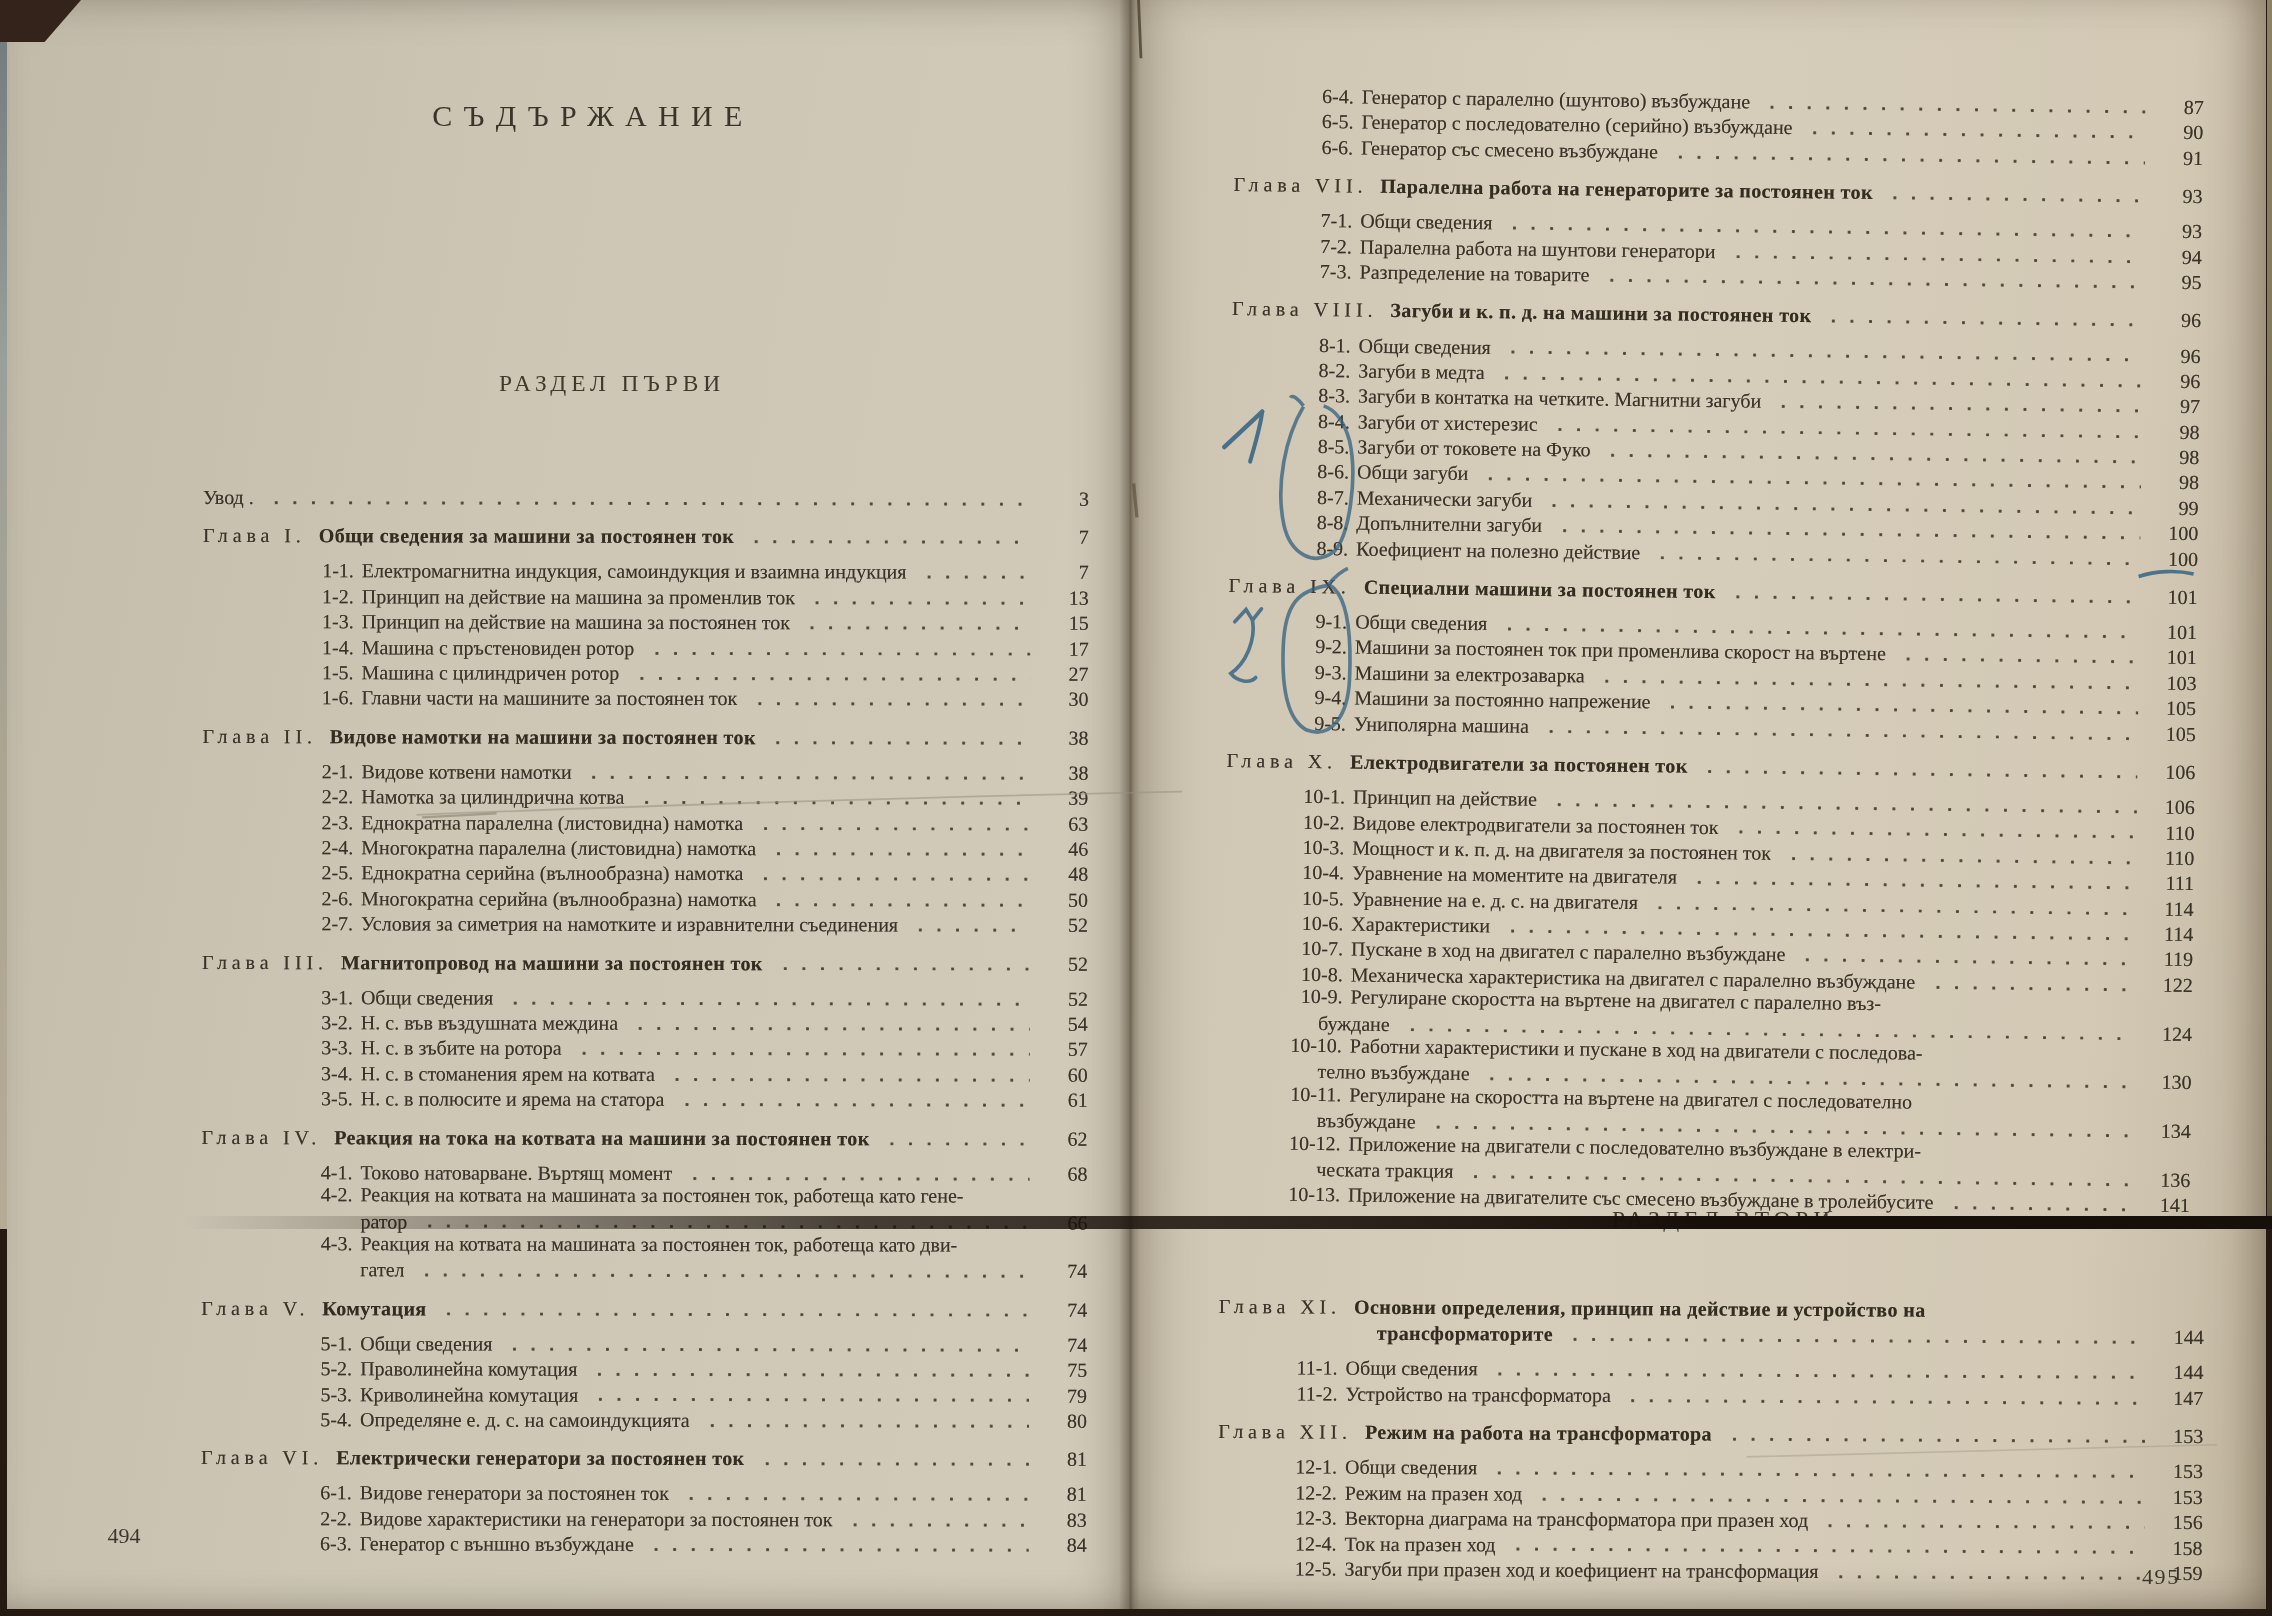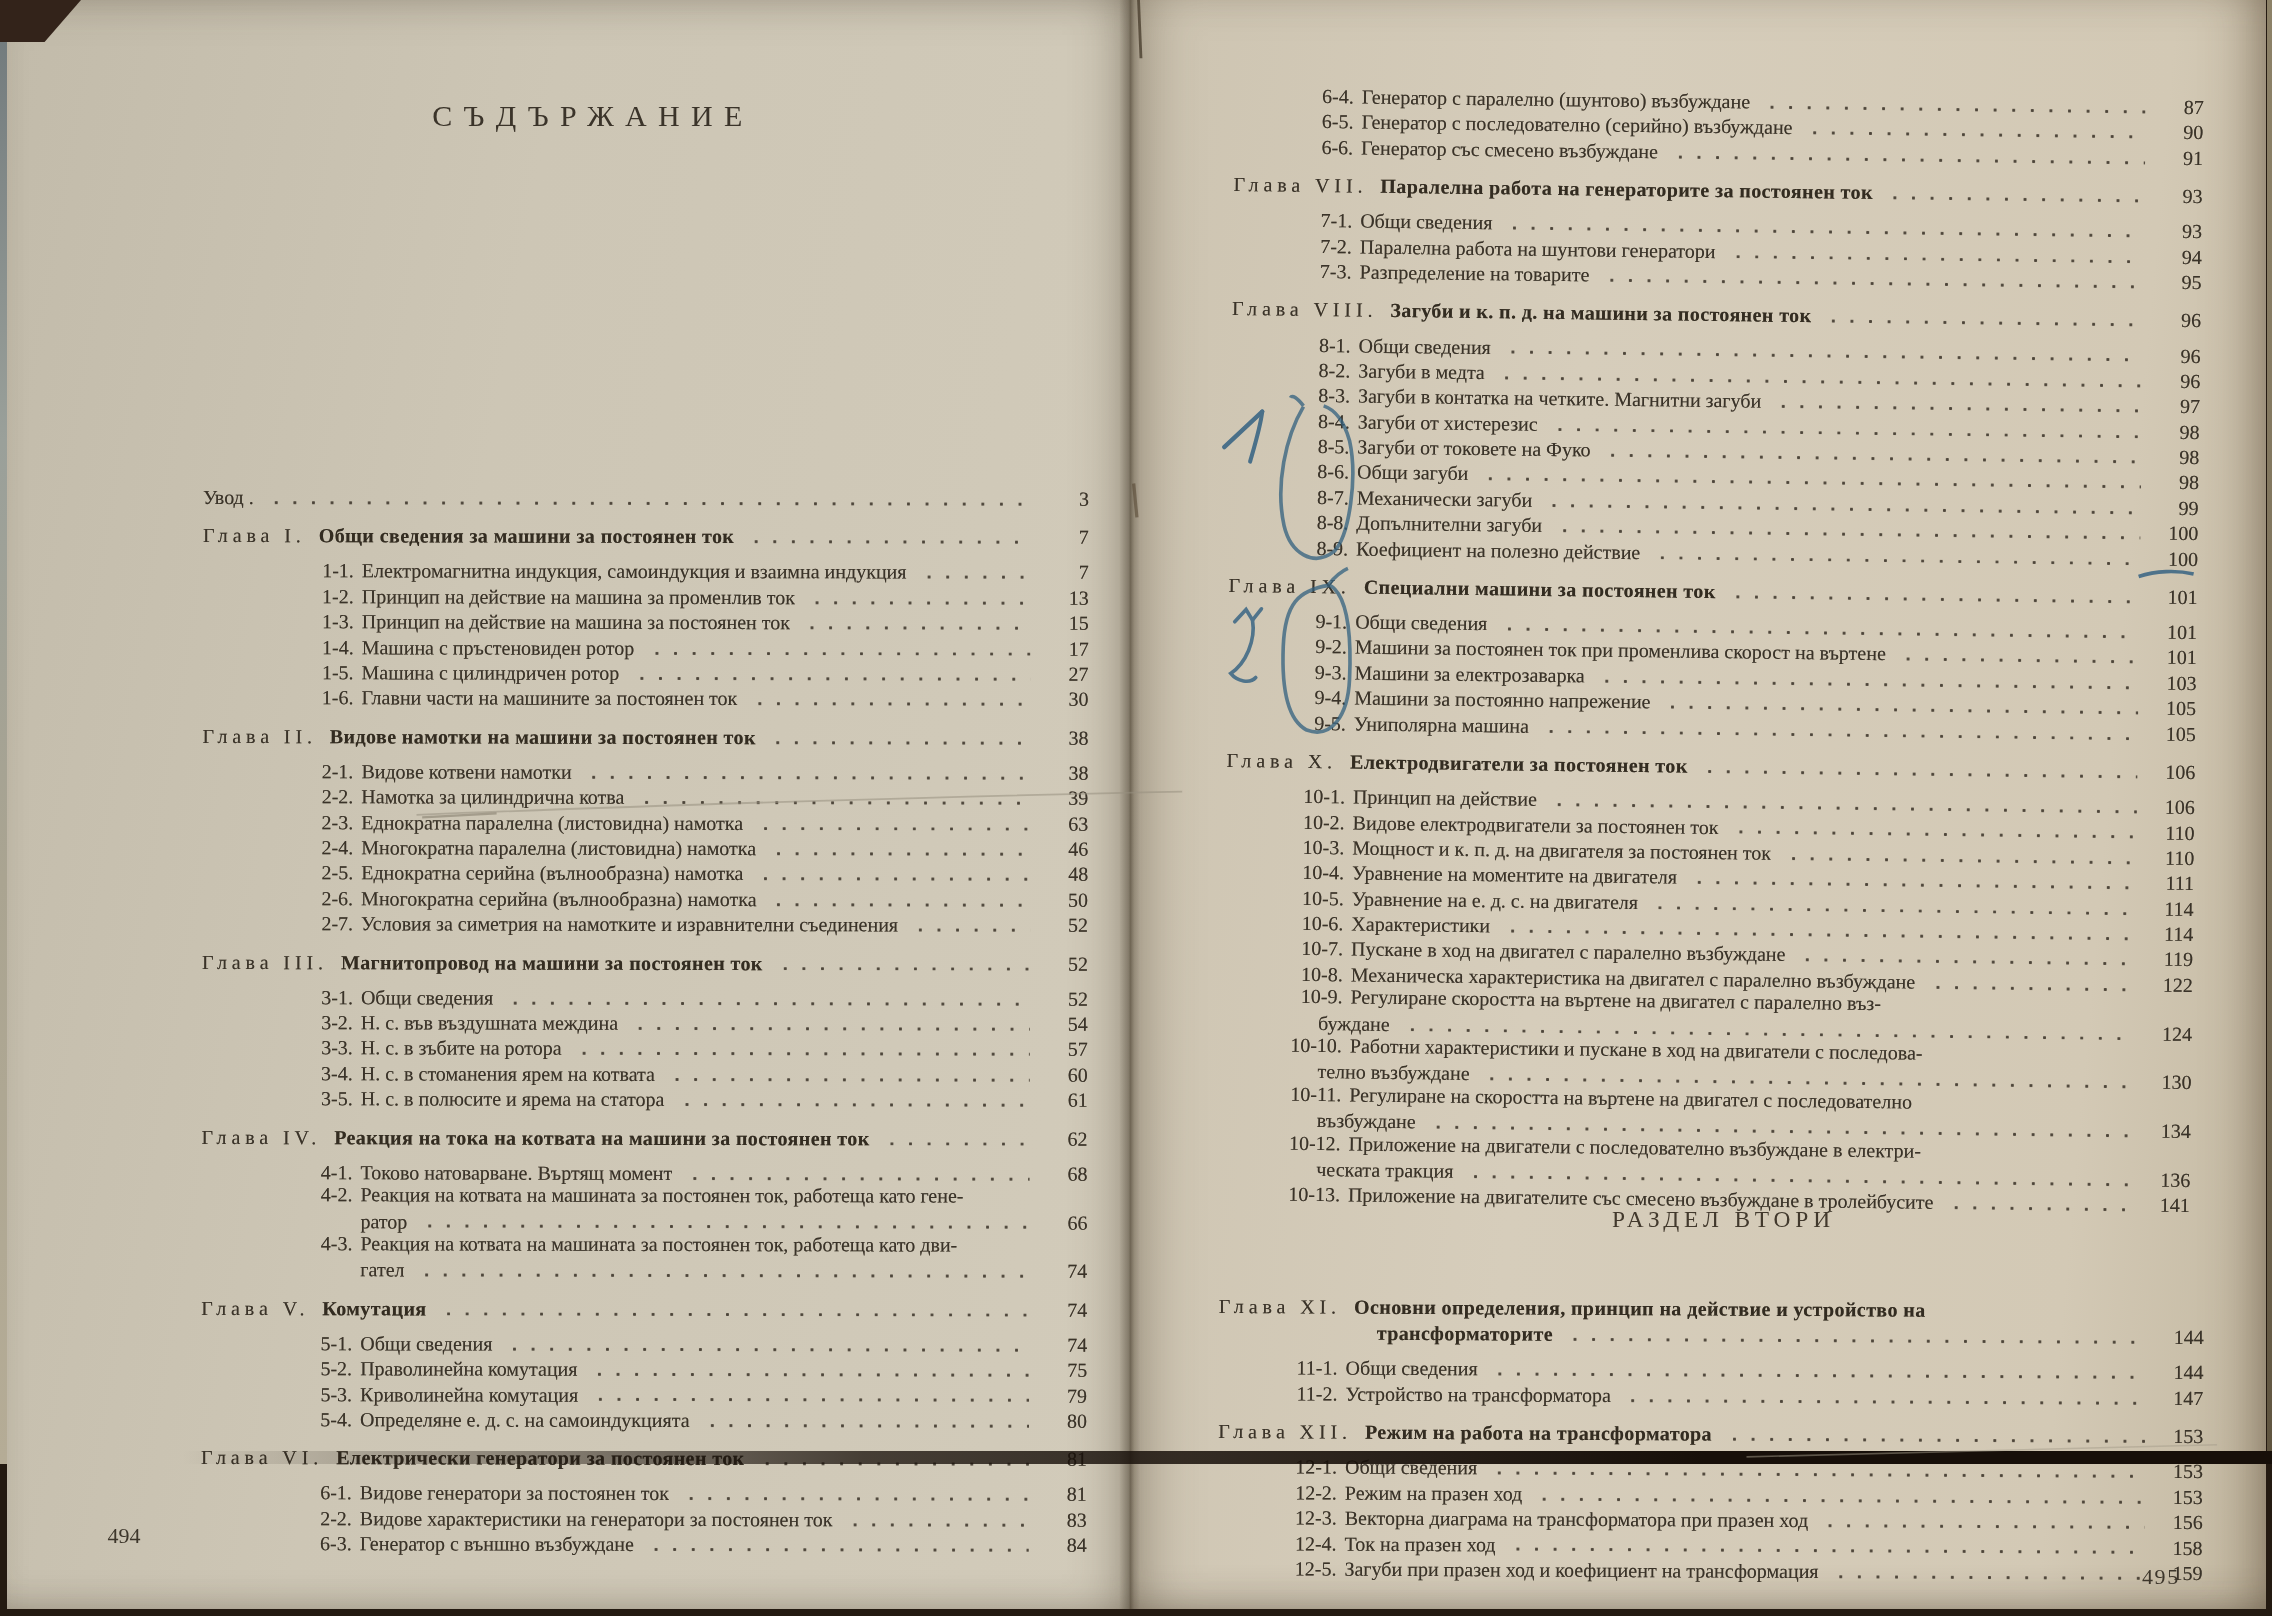"СЪДЪРЖАНИЕ" .spread { height: 1464px -> 1229px }
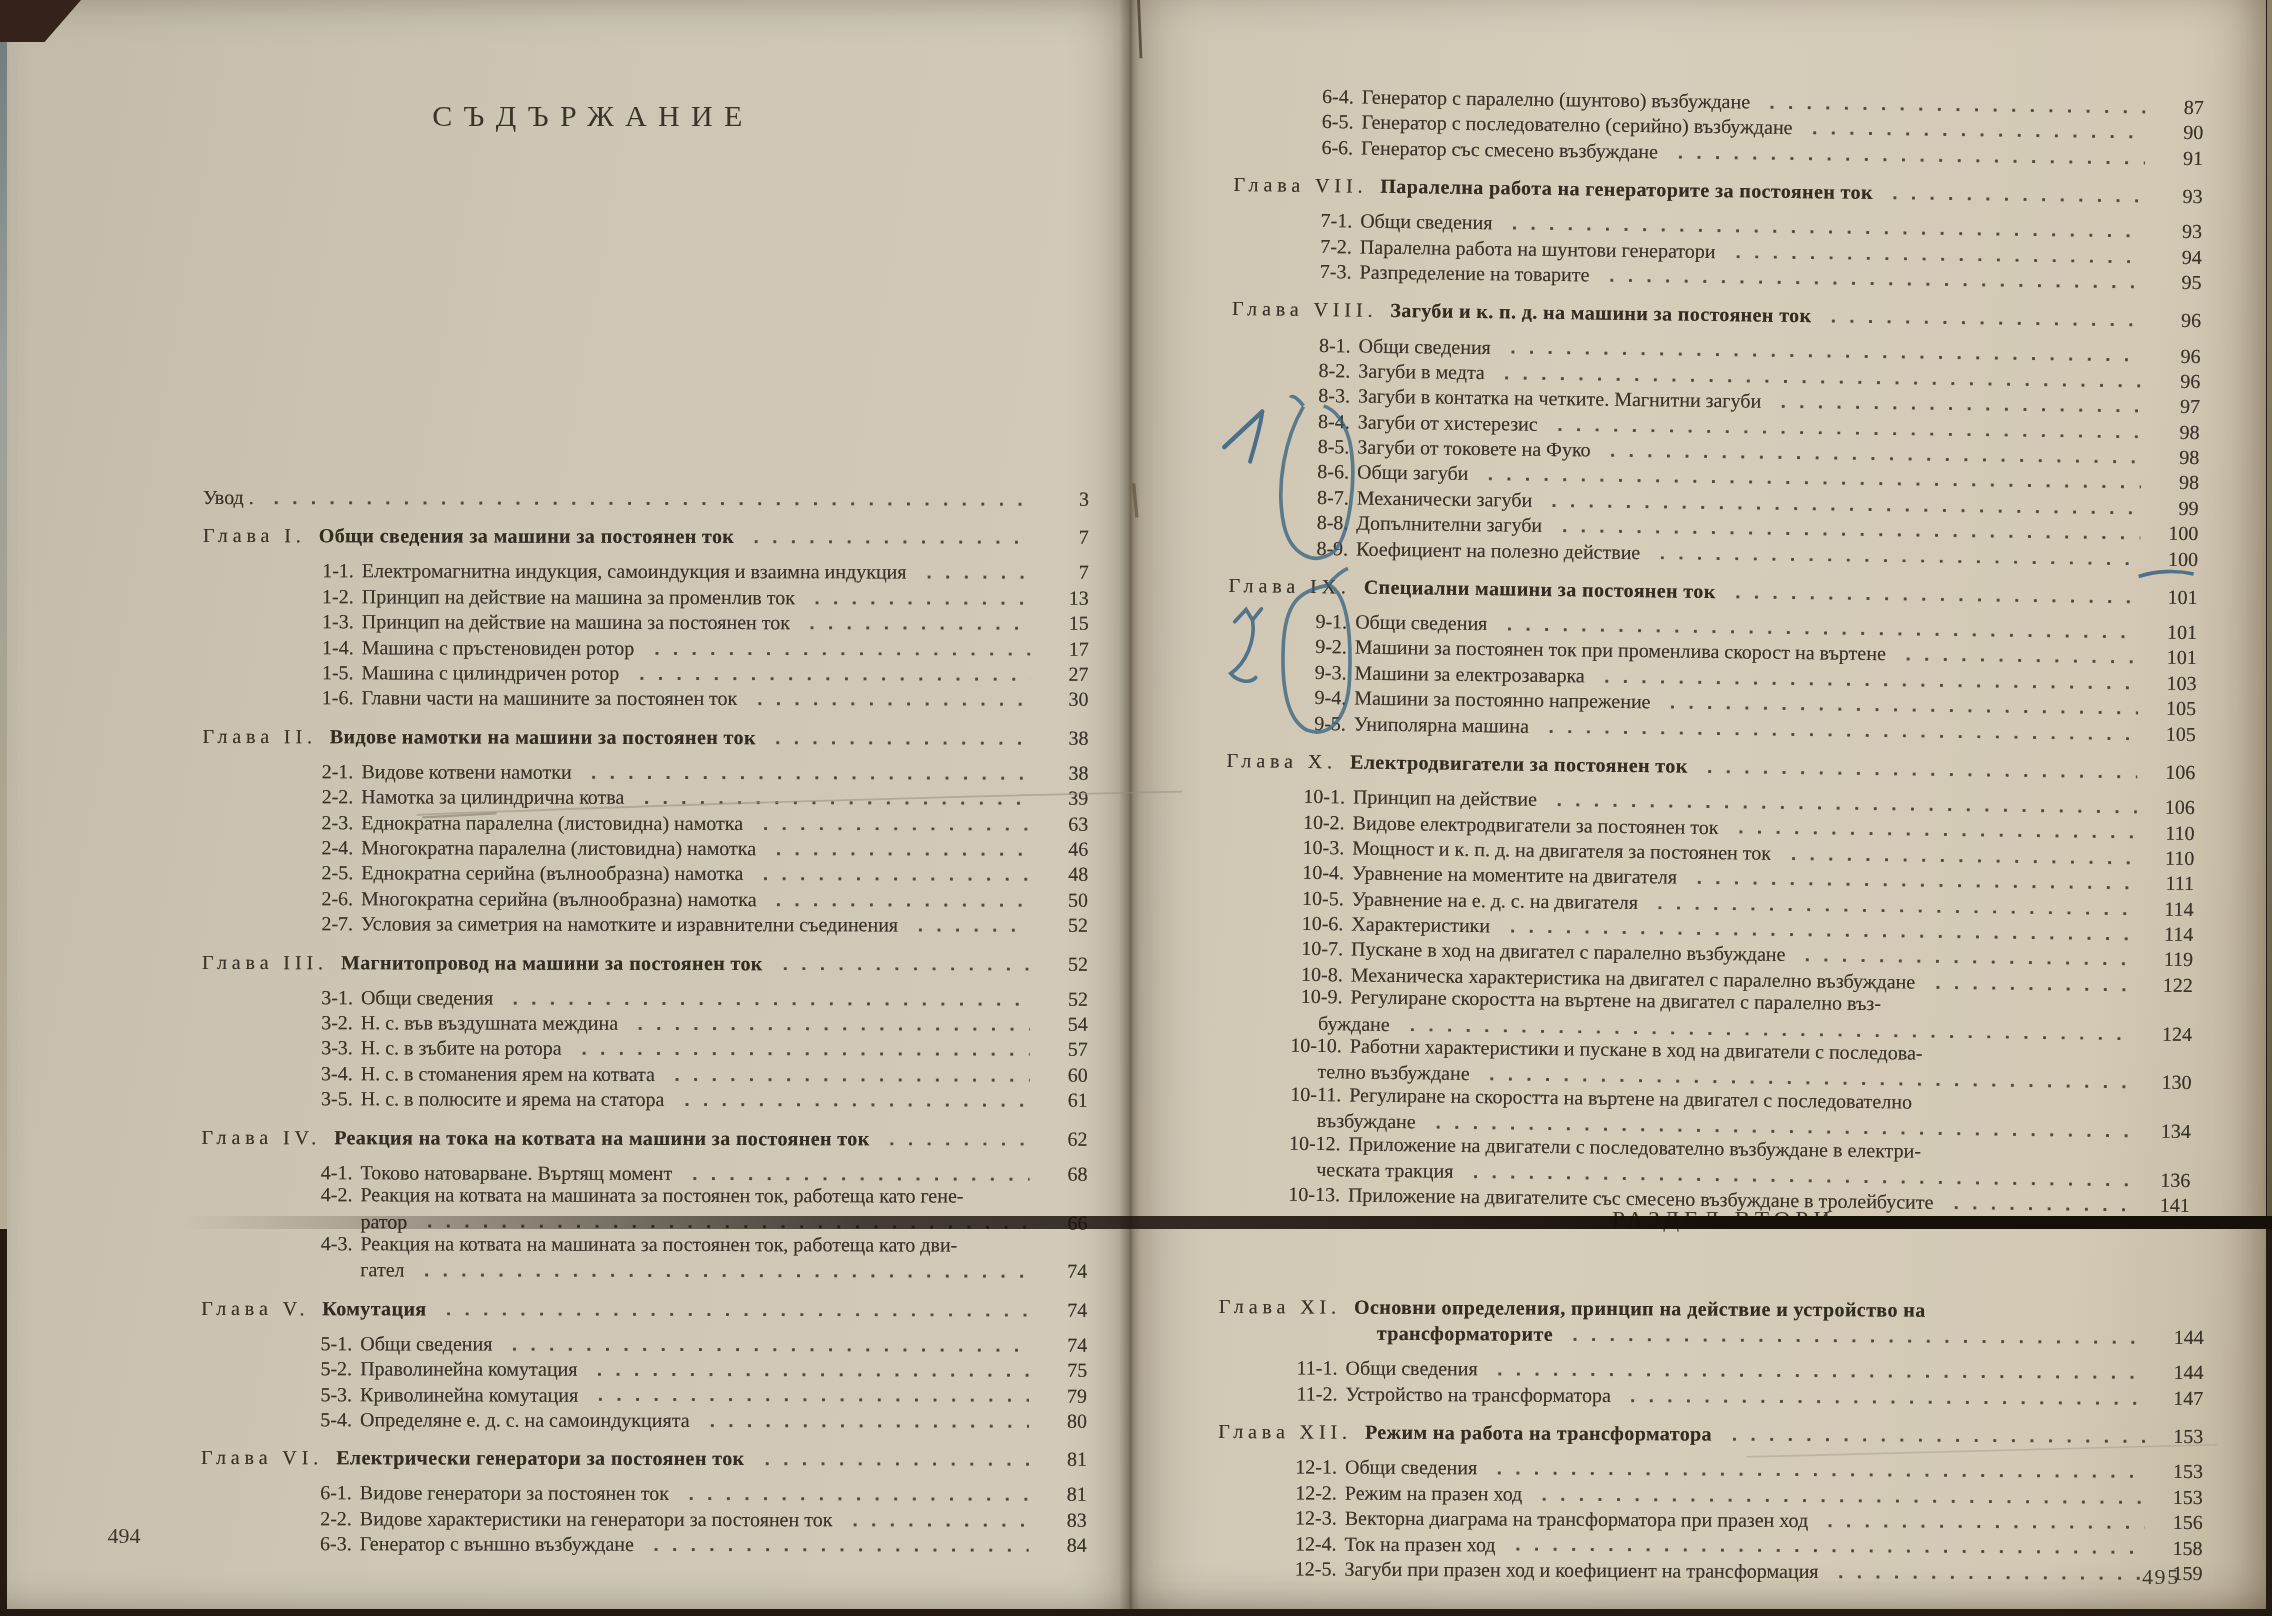"РАЗДЕЛ ПЪРВИ" div.sec-label { html: none -> <div>РАЗДЕЛ ПЪРВИ</div> }
